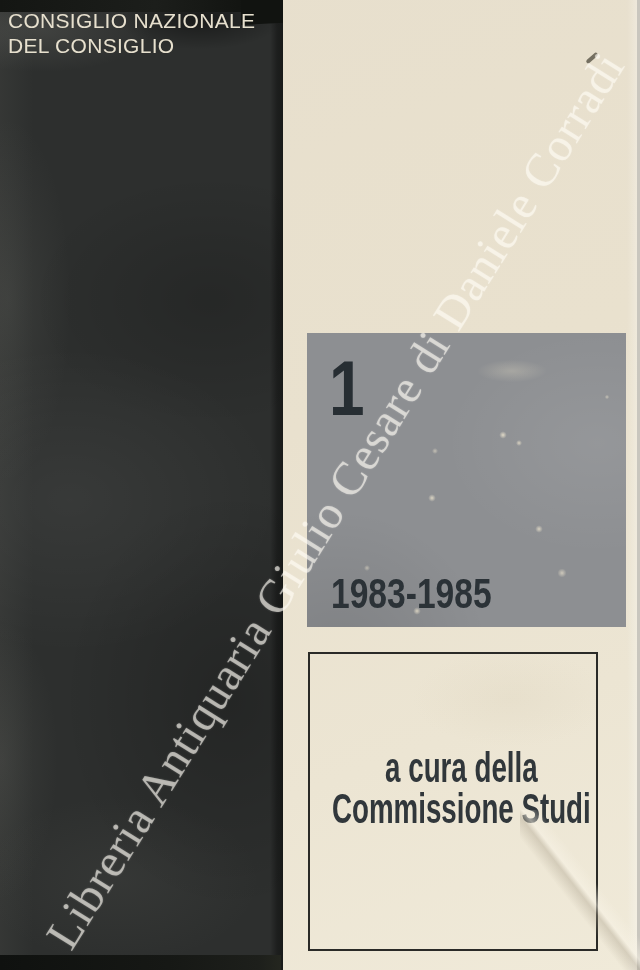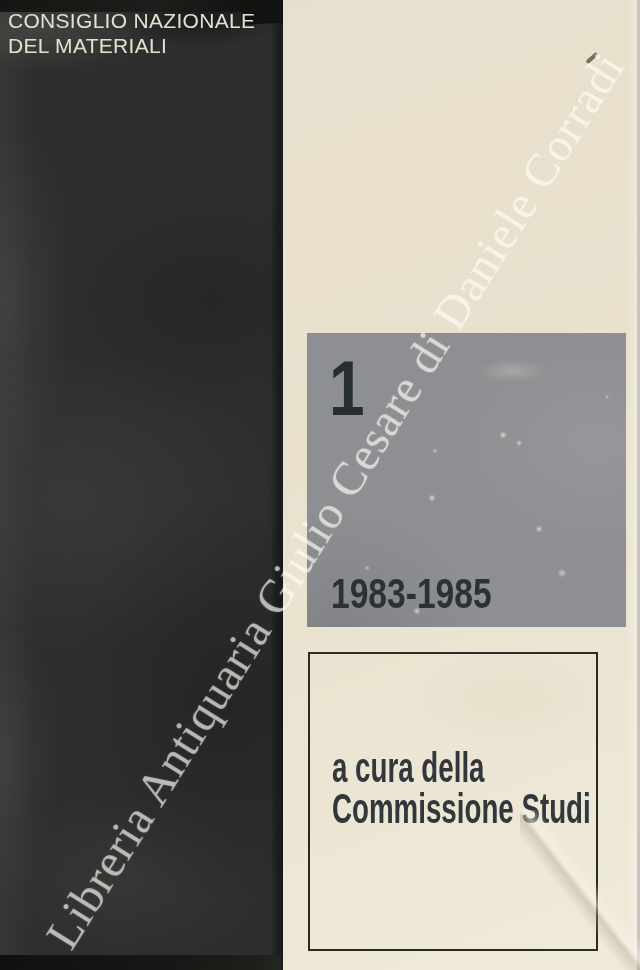"DEL MATERIALI" div { text: MATERIALI -> CONSIGLIO }
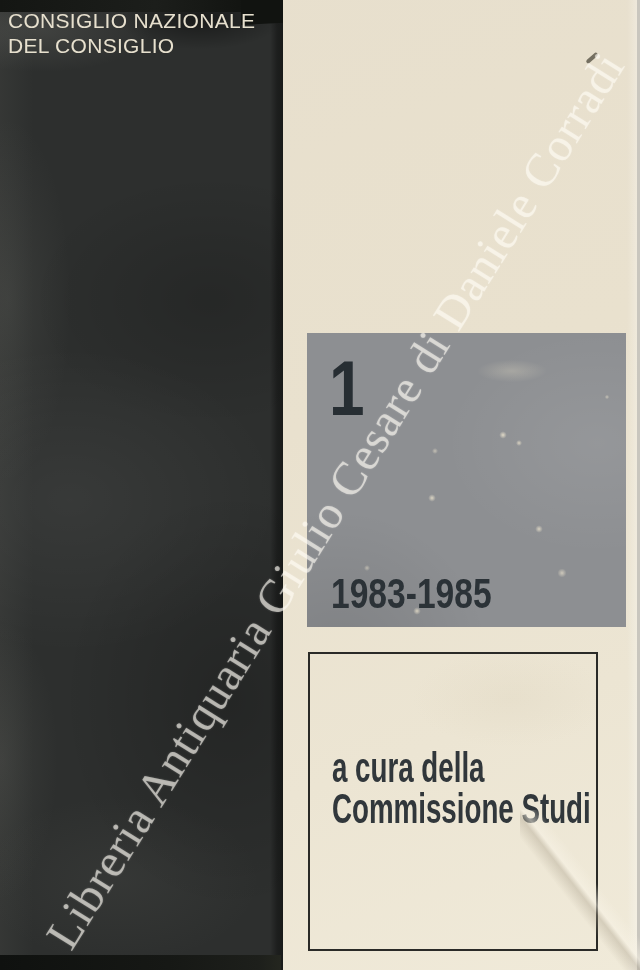"a cura della" .curator-box { text-align: none -> center }
